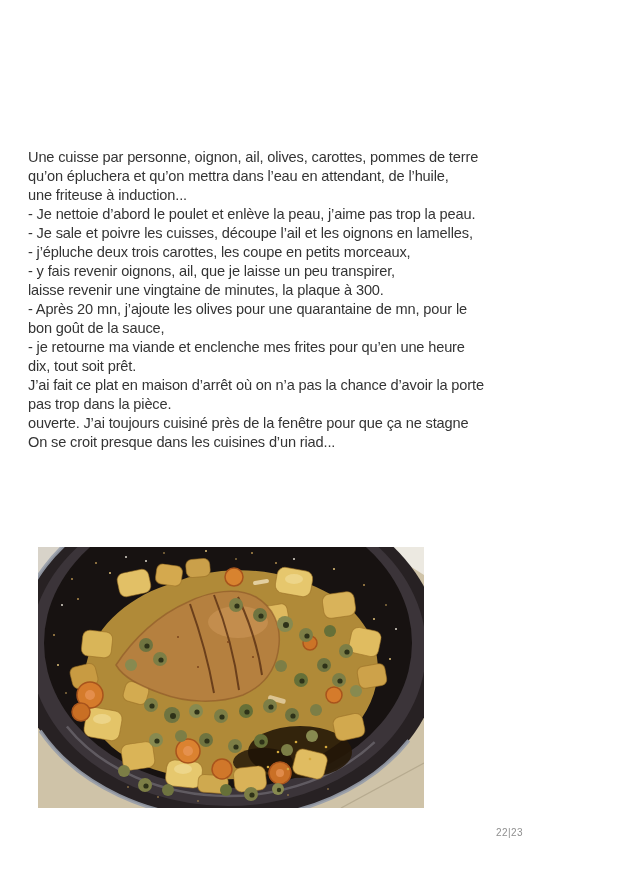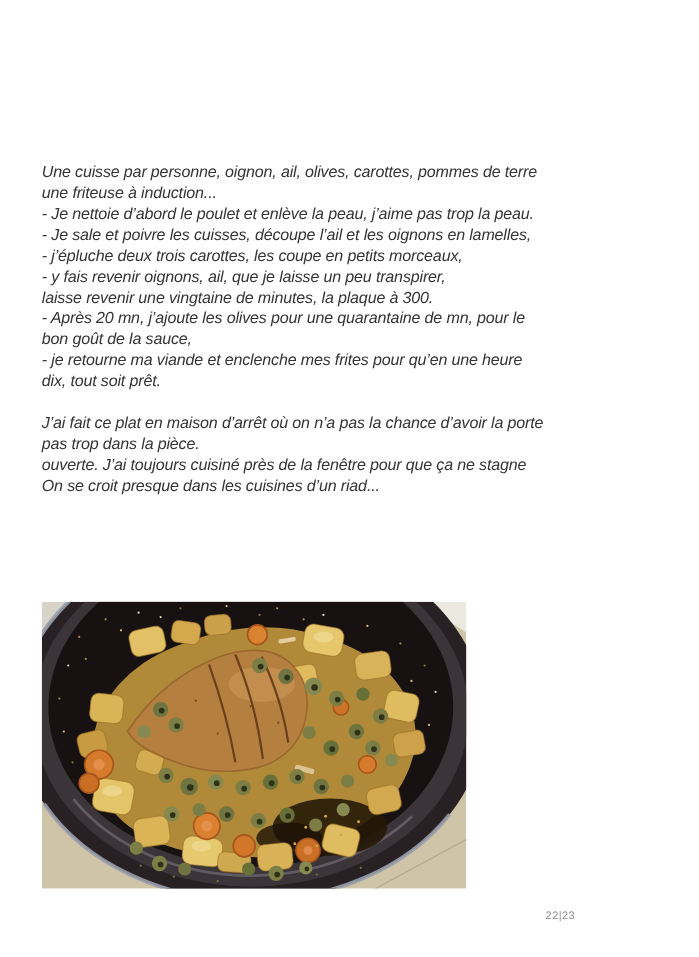"Une cuisse par personne, oignon," .text-block { font-style: italic -> none; left: 38px -> 28px }
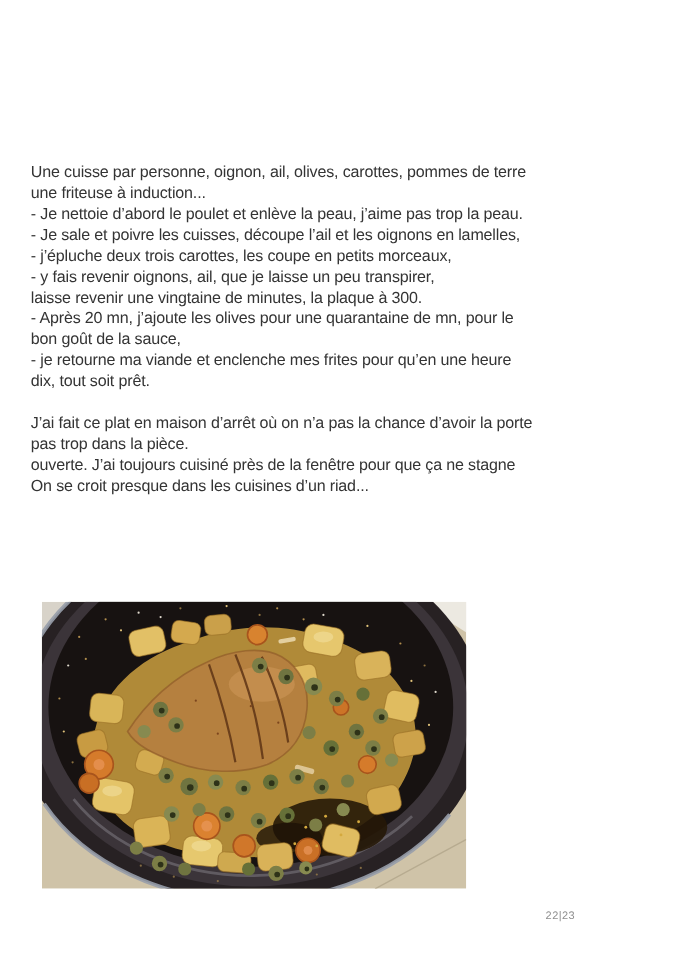"qu’on épluchera et qu’on mettra" div.line { html: none -> <div>qu’on épluchera et qu’on mettra dans l’eau en attendant, de l’huile,</div> }
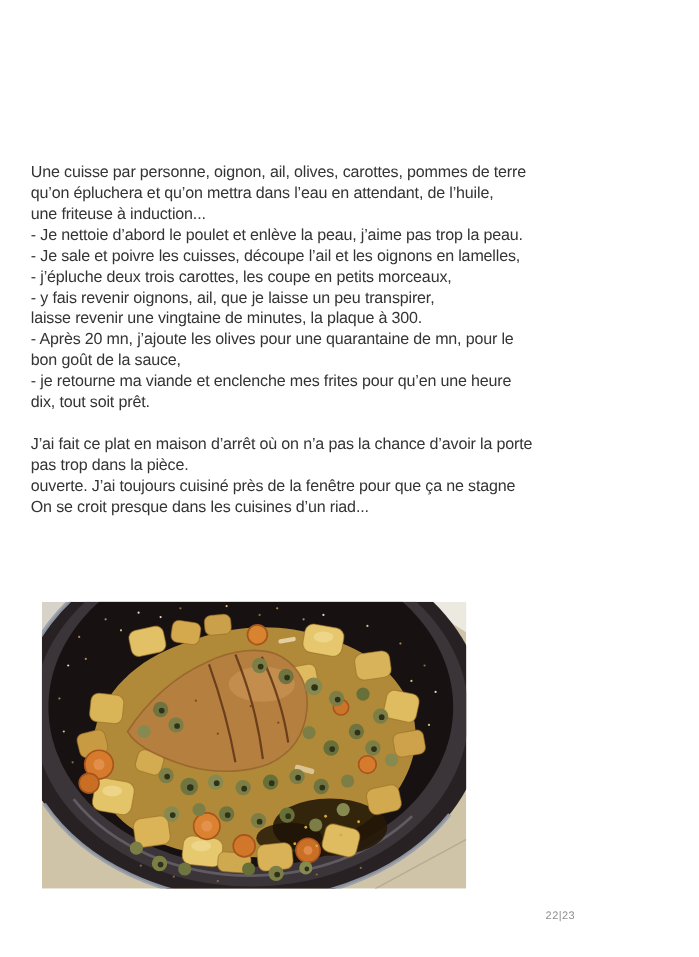"J’ai fait ce plat en" .note-block { margin-top: 19px -> none }
